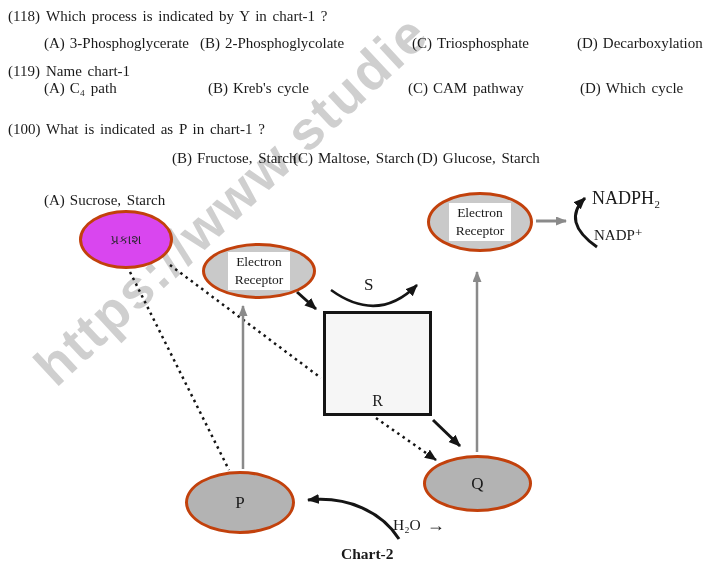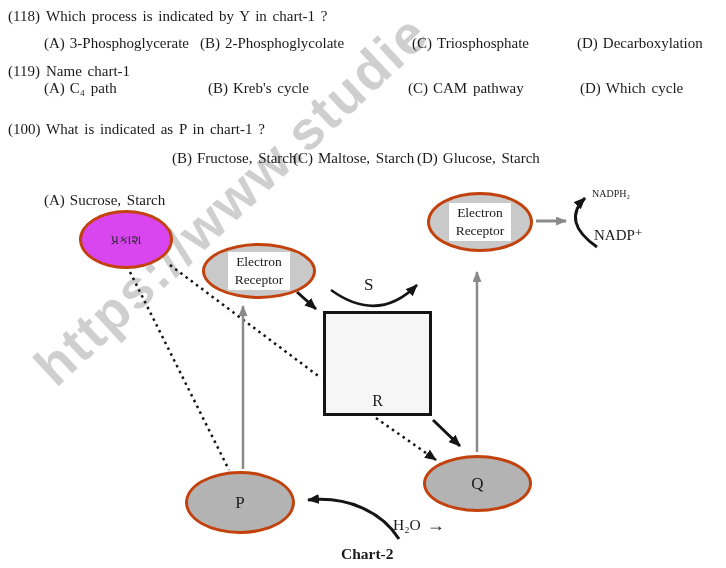"NADPH₂" #nadph2-label { font-size: 10px -> 18px }
